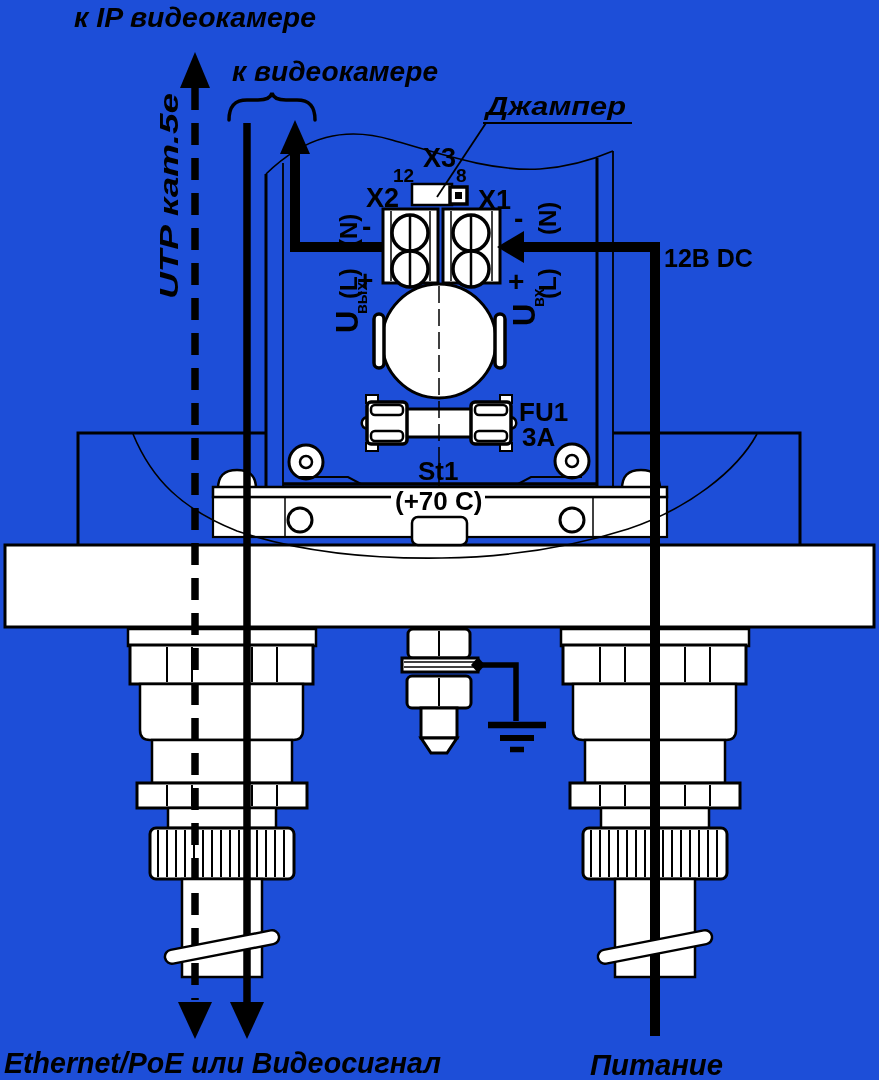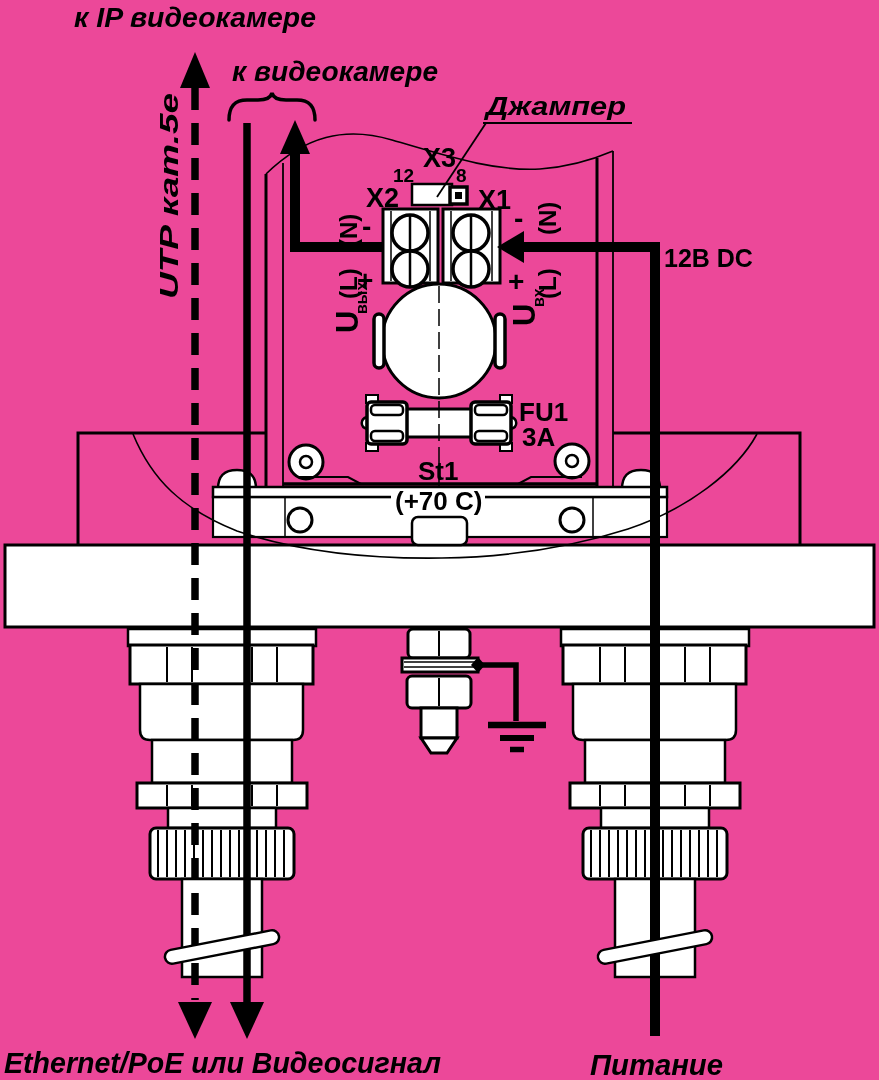"к IP видеокамере" #stage { background: #ec4899 -> #1d4ed8 }
